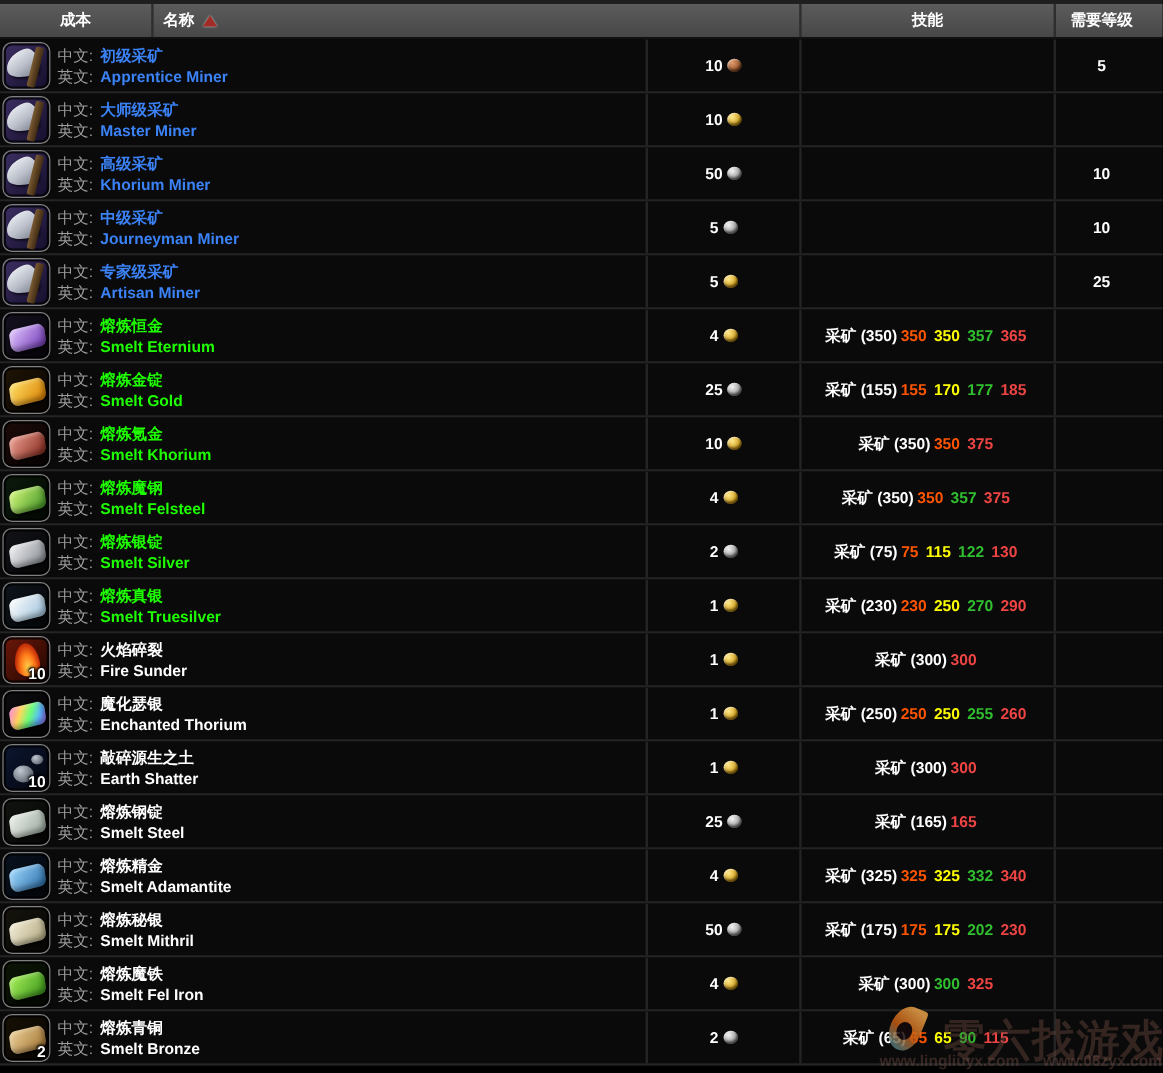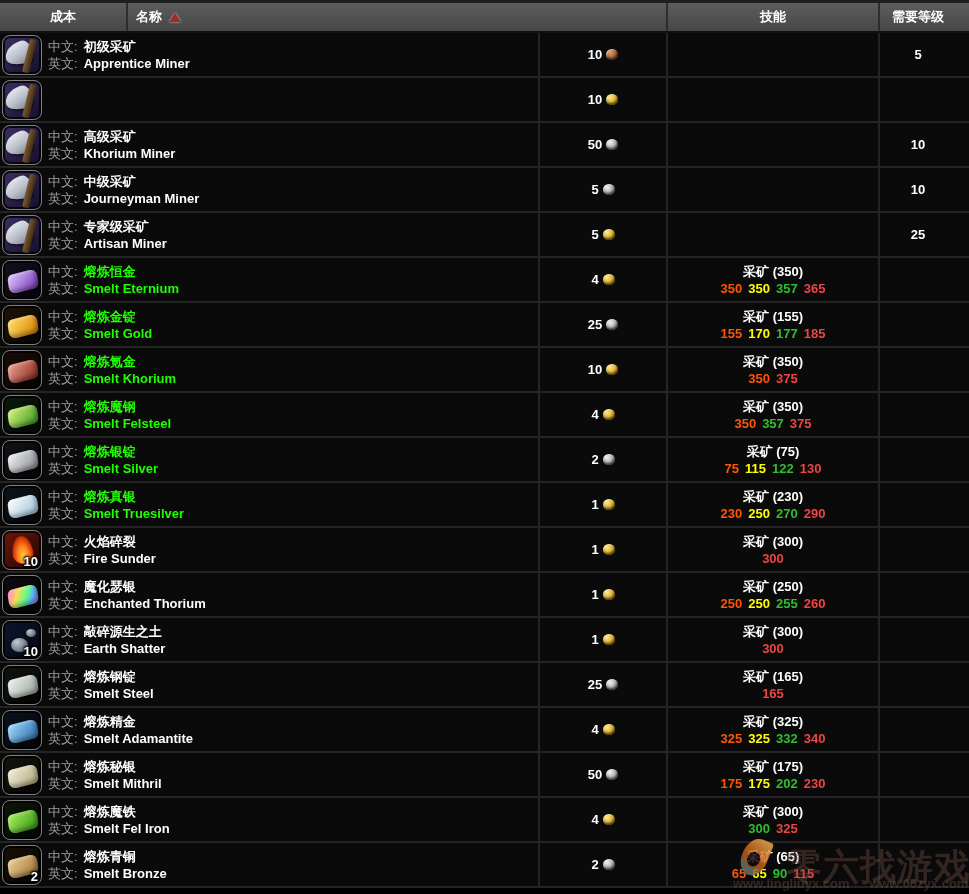"初级采矿" .nc-yellow { color: #ffffff -> #3b82f6 }
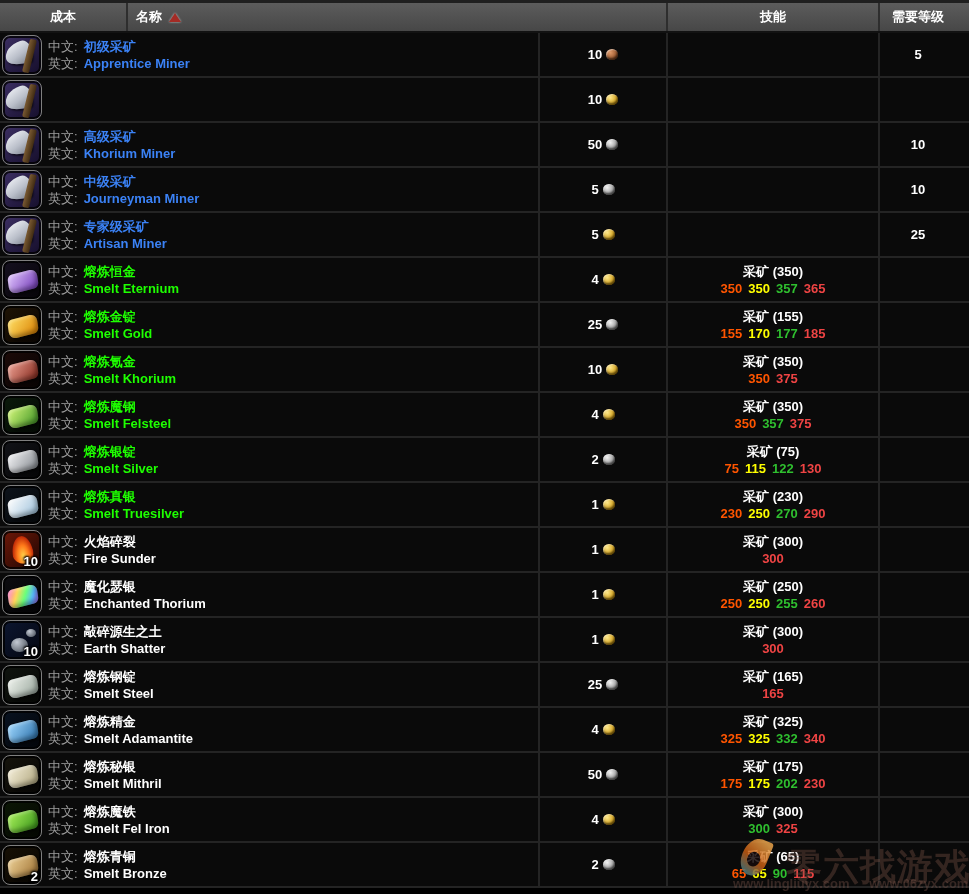"中文: 大师级采矿" div.names { html: none -> <div> <div><span>中文:</span><a>大师级采矿</a></div> <div><span>英文:</span><a>Master Miner</a></div> </div> }
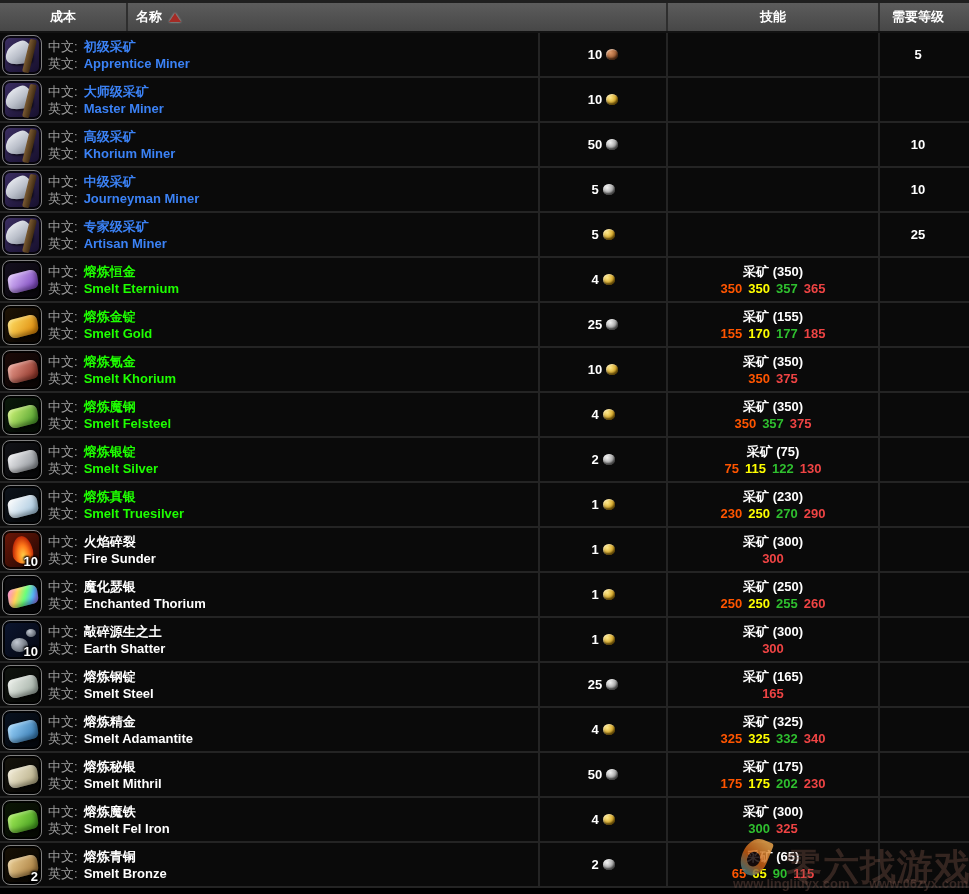"采矿 (350)" .cell-skill { flex-direction: column -> row }
